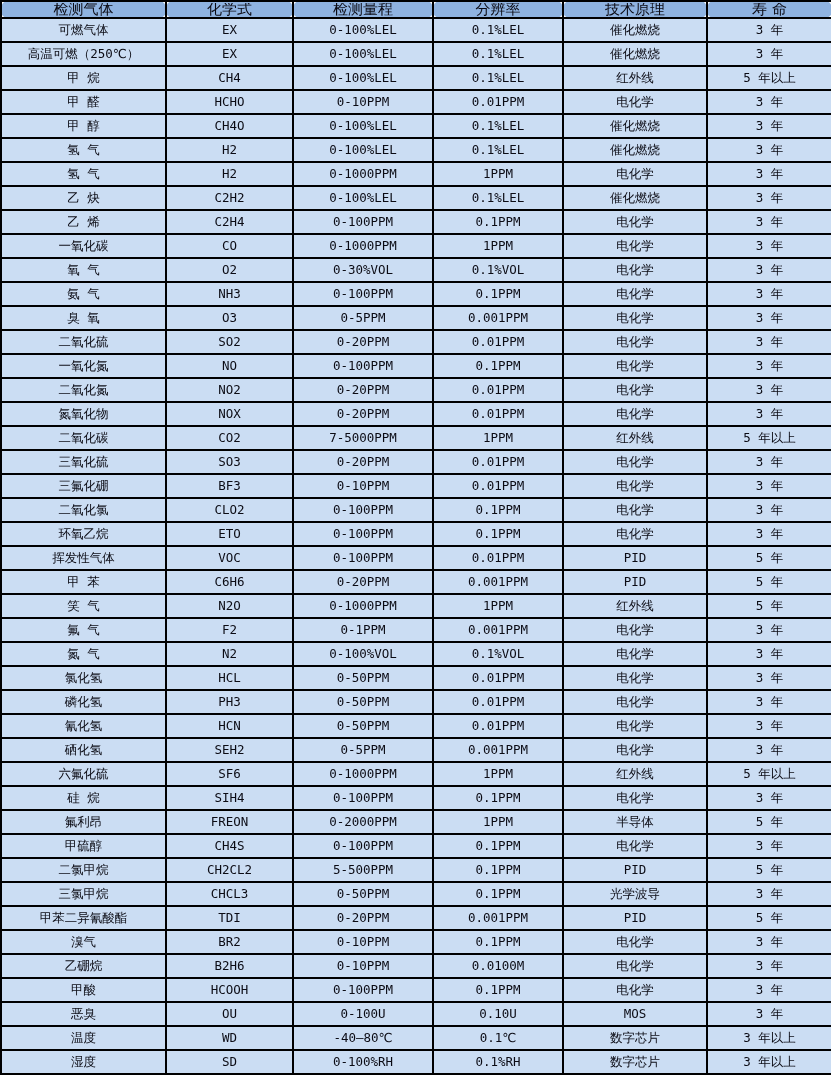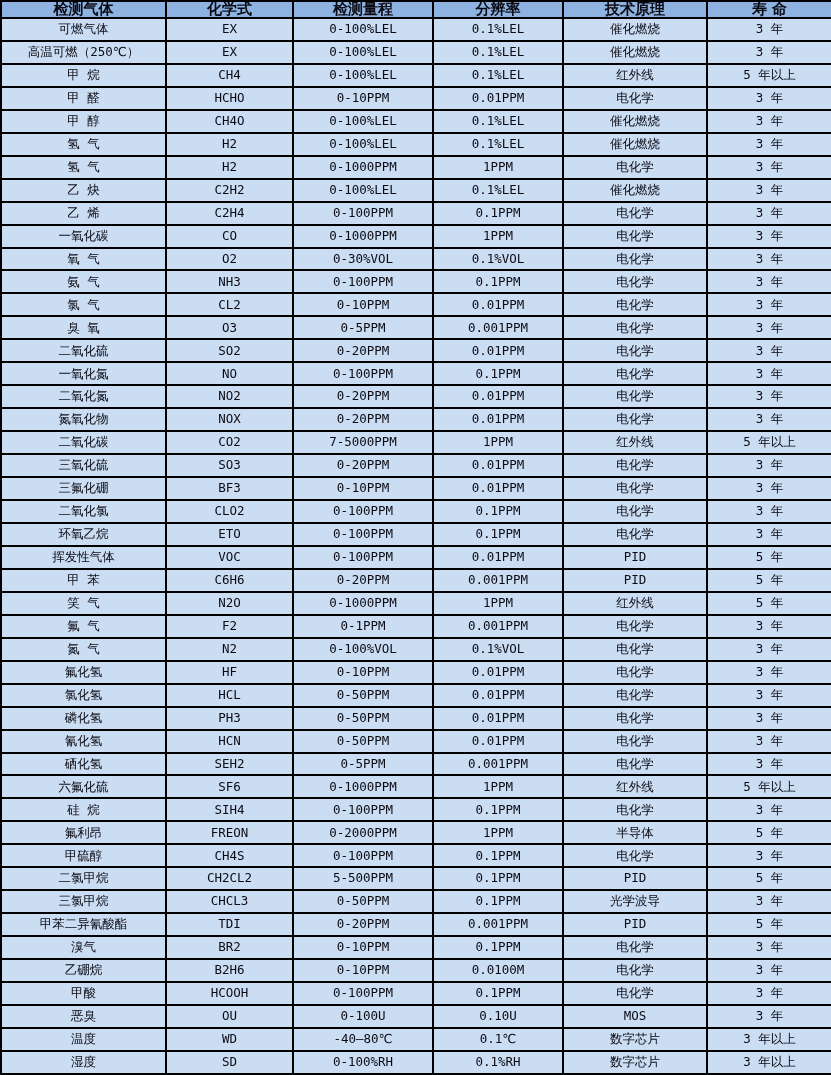"检测气体" th { border-radius: none -> 7px; font-weight: bold -> normal }
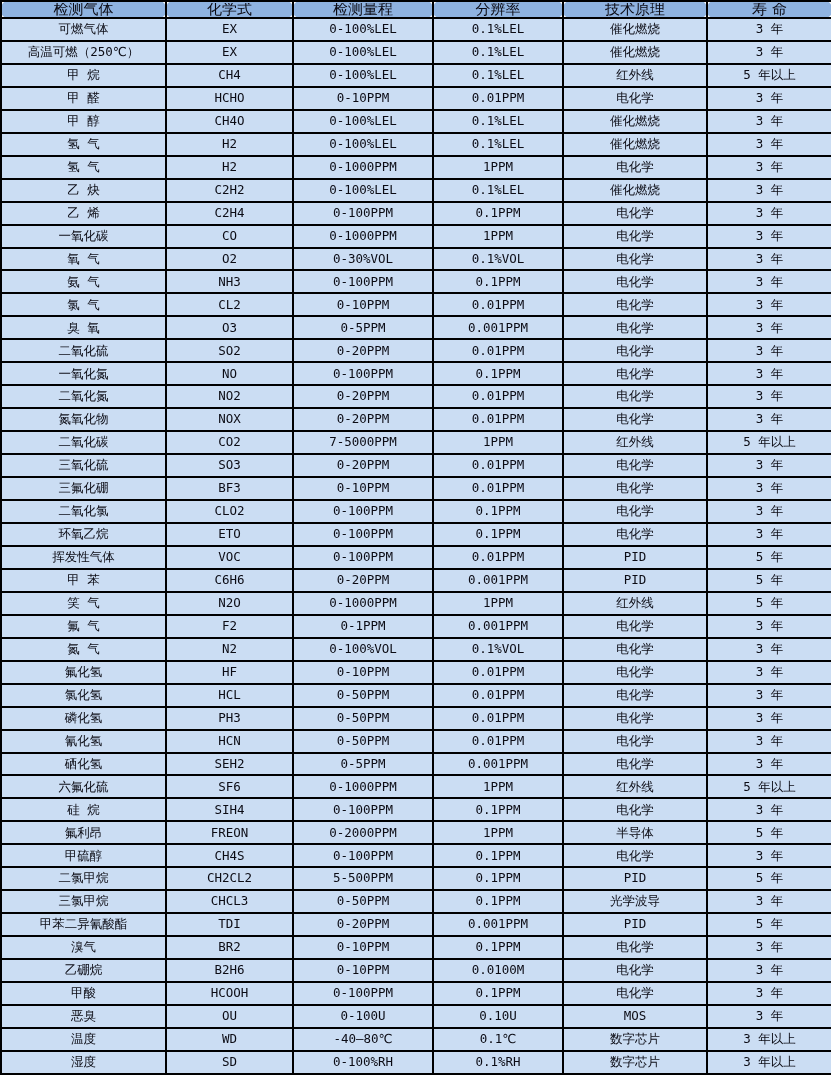"氯 气" tr { html: <tr> <td>氯 气</td> <td>CL2</td> <td>0-10PPM</td> <td>0.01PPM</td> <td>电化学</td> <td>3 年</td> </tr> -> none }
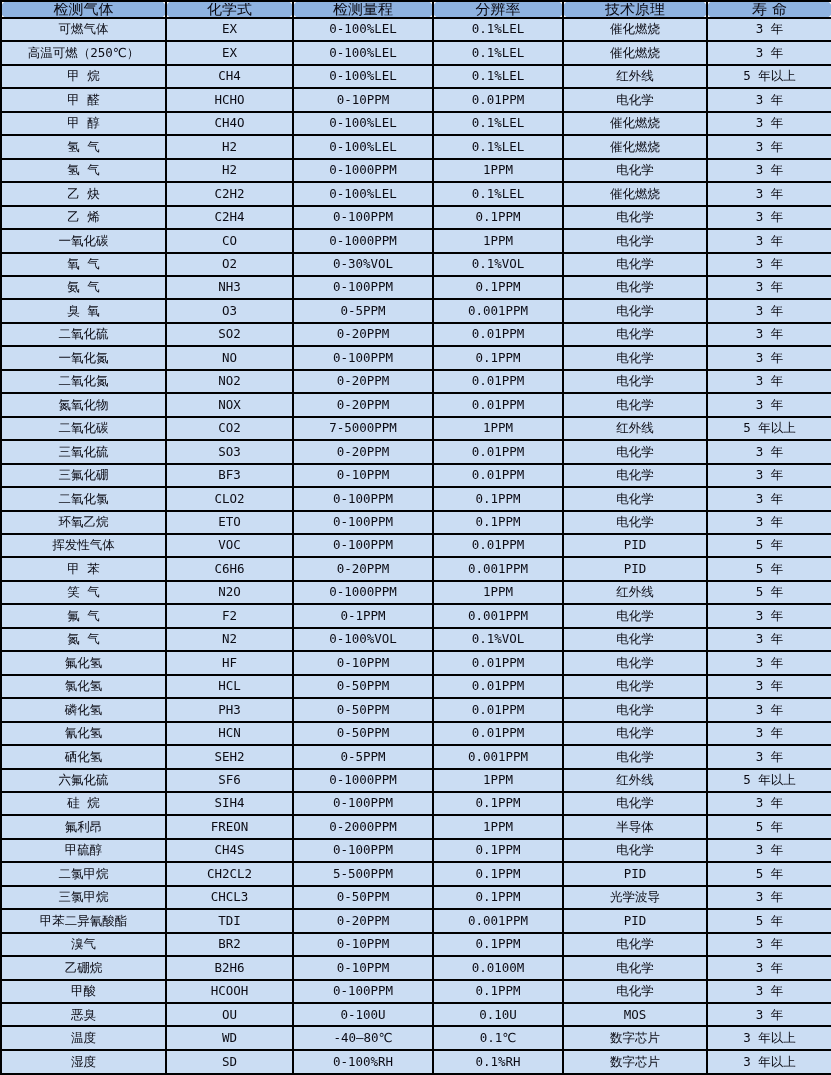"氟化氢" tr { html: <tr> <td>氟化氢</td> <td>HF</td> <td>0-10PPM</td> <td>0.01PPM</td> <td>电化学</td> <td>3 年</td> </tr> -> none }
